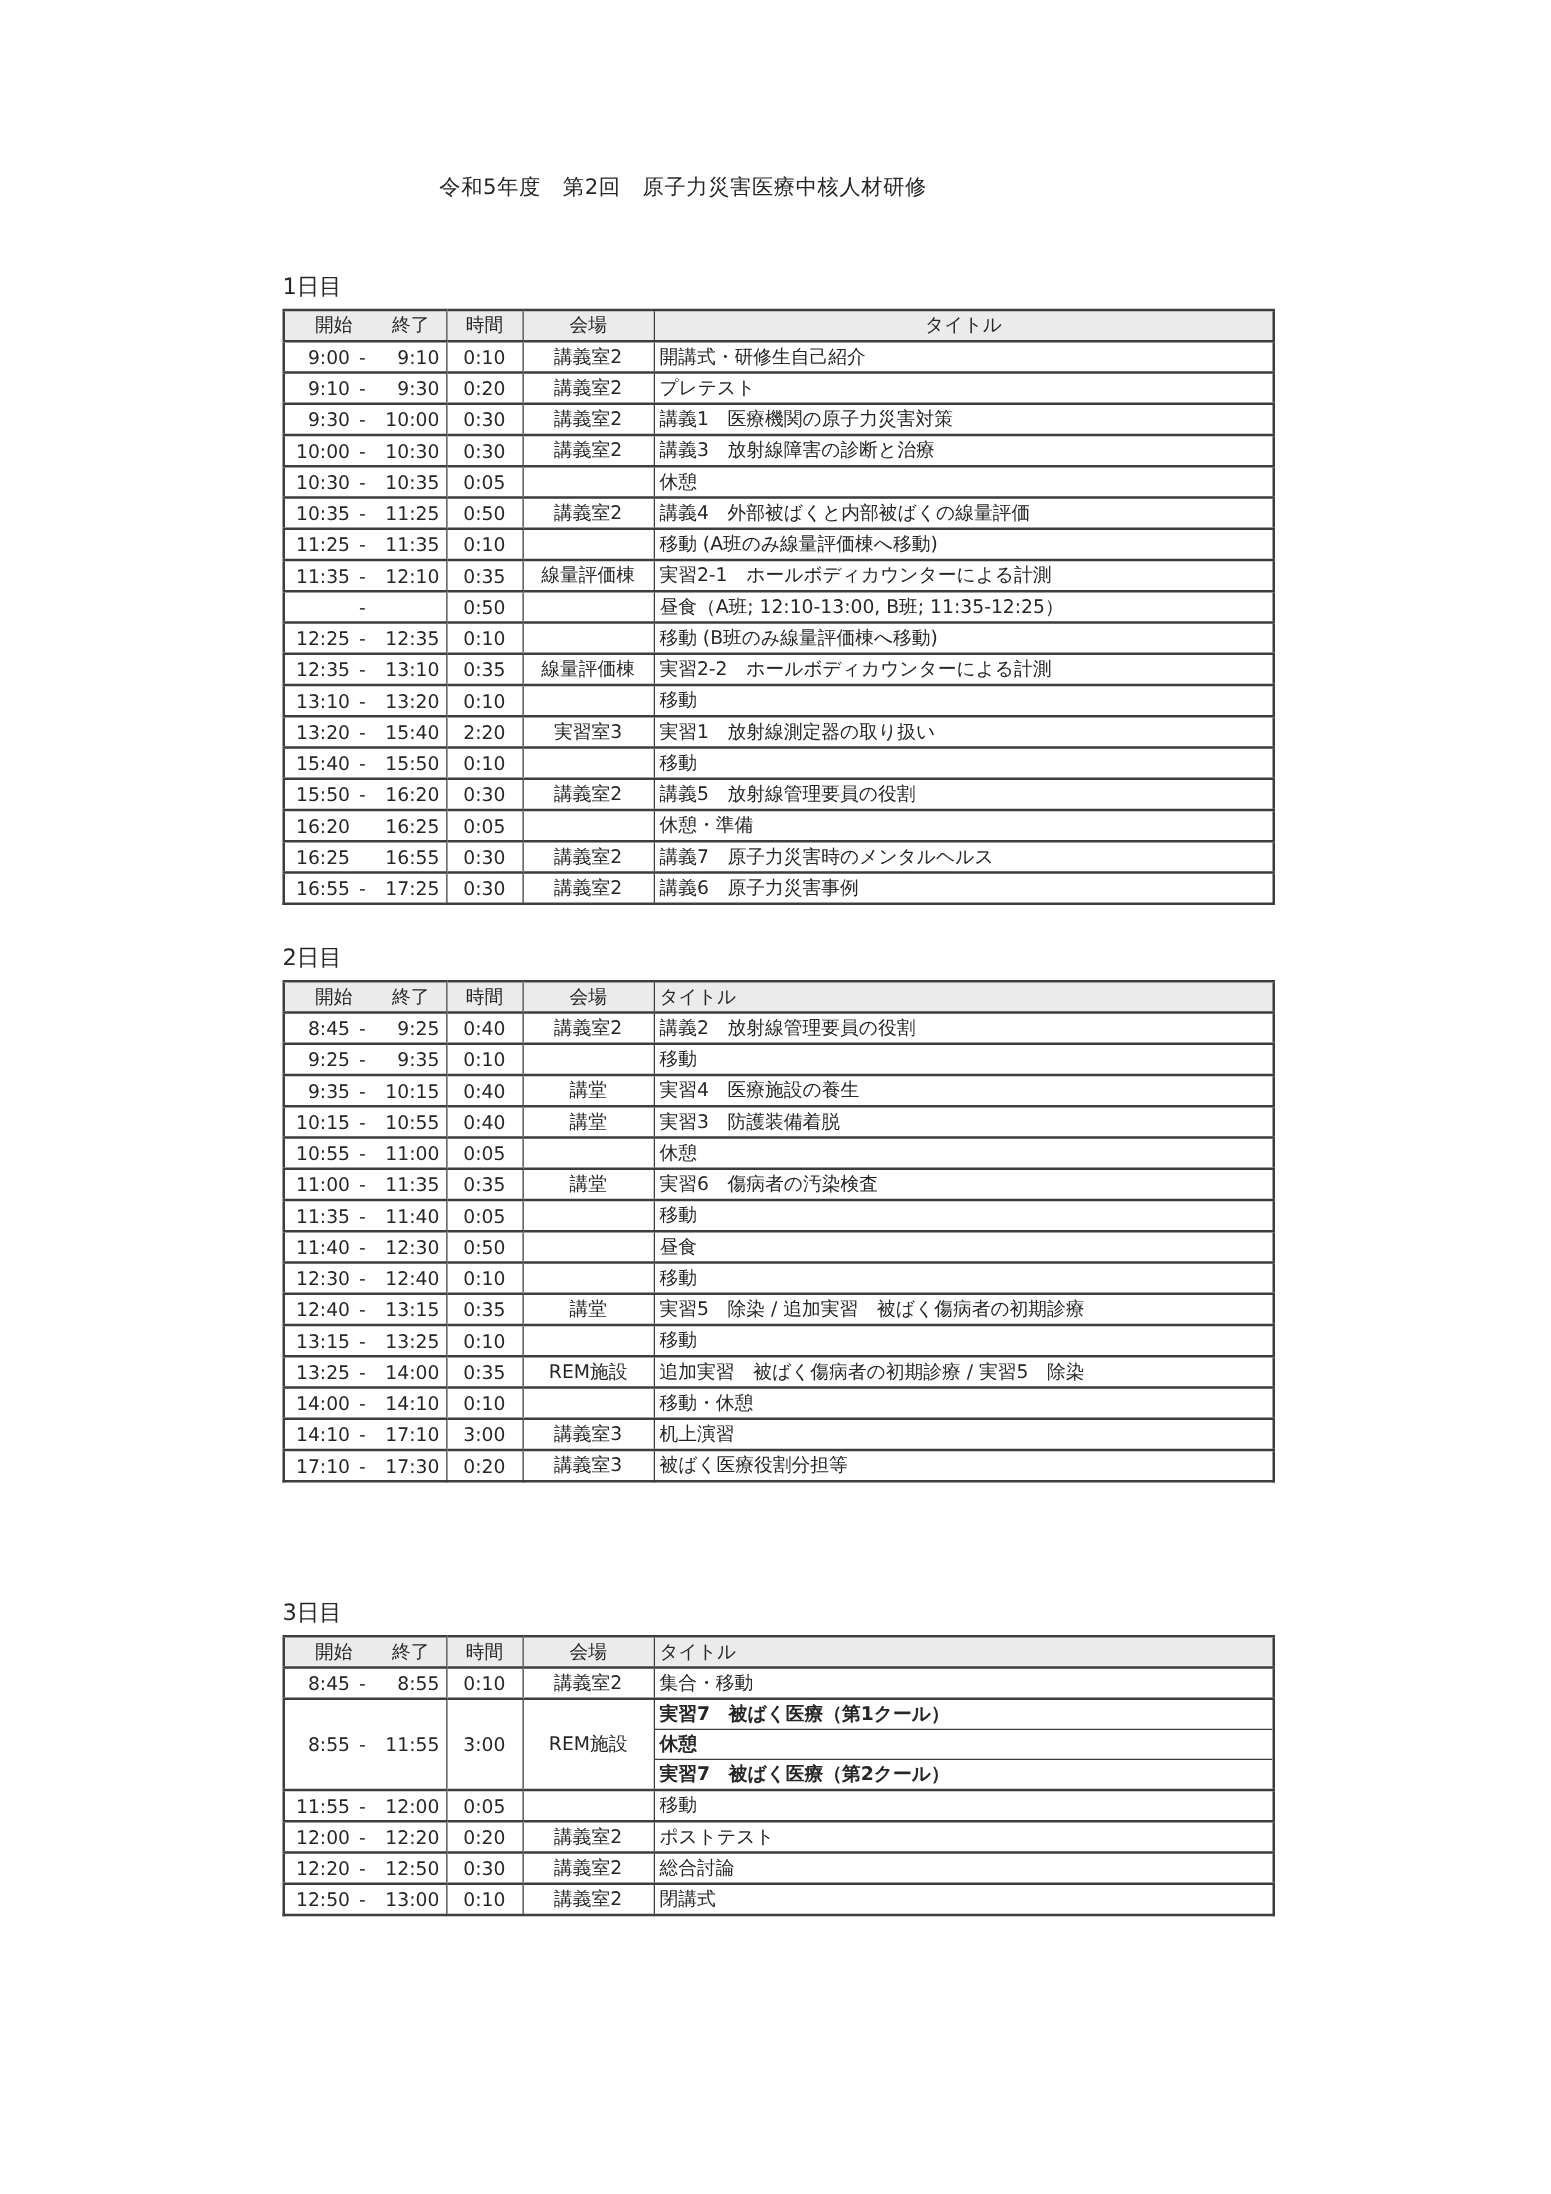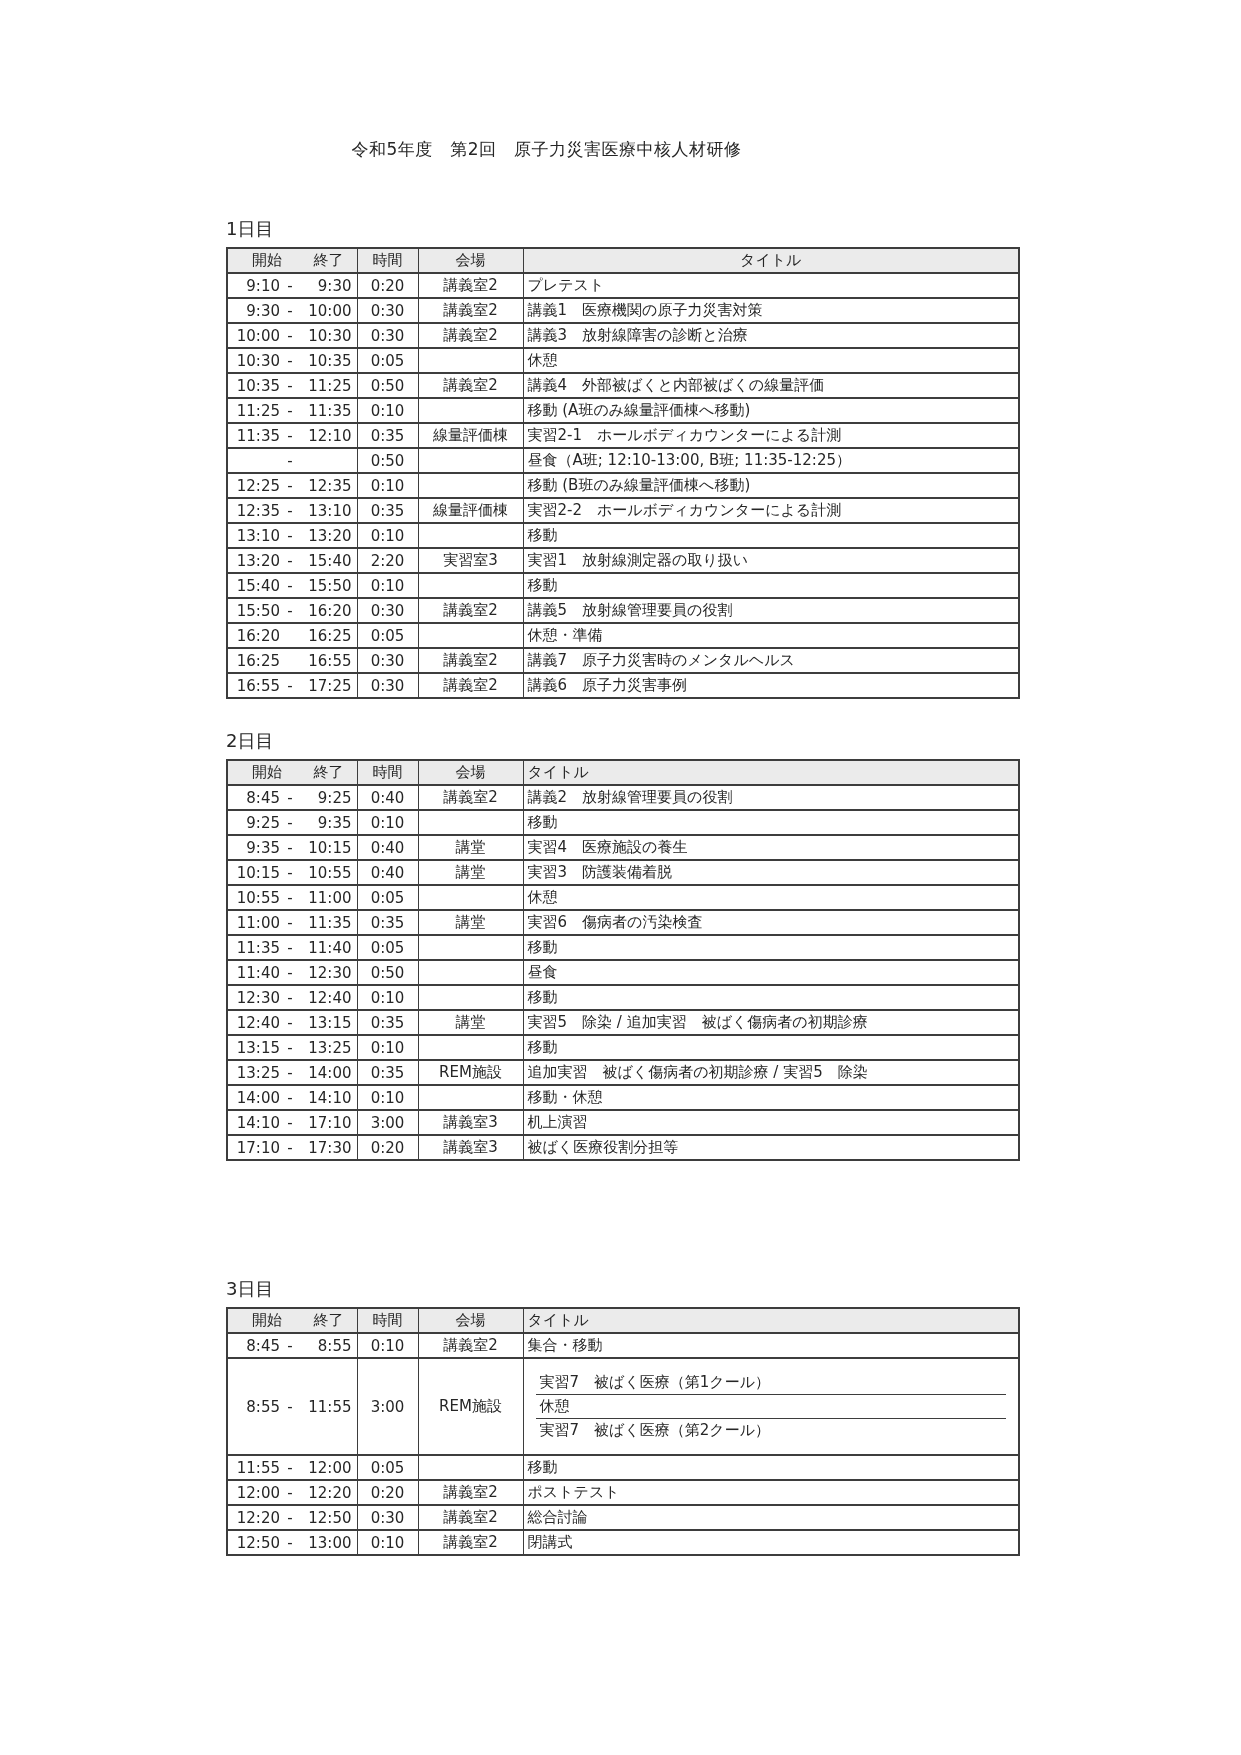"9:00" tr { html: none -> <tr> <td> <div> <span>9:00</span> <span>-</span> <span>9:10</span> </div> </td> <td>0:10</td> <td>講義室2</td> <td>開講式・研修生自己紹介</td> </tr> }
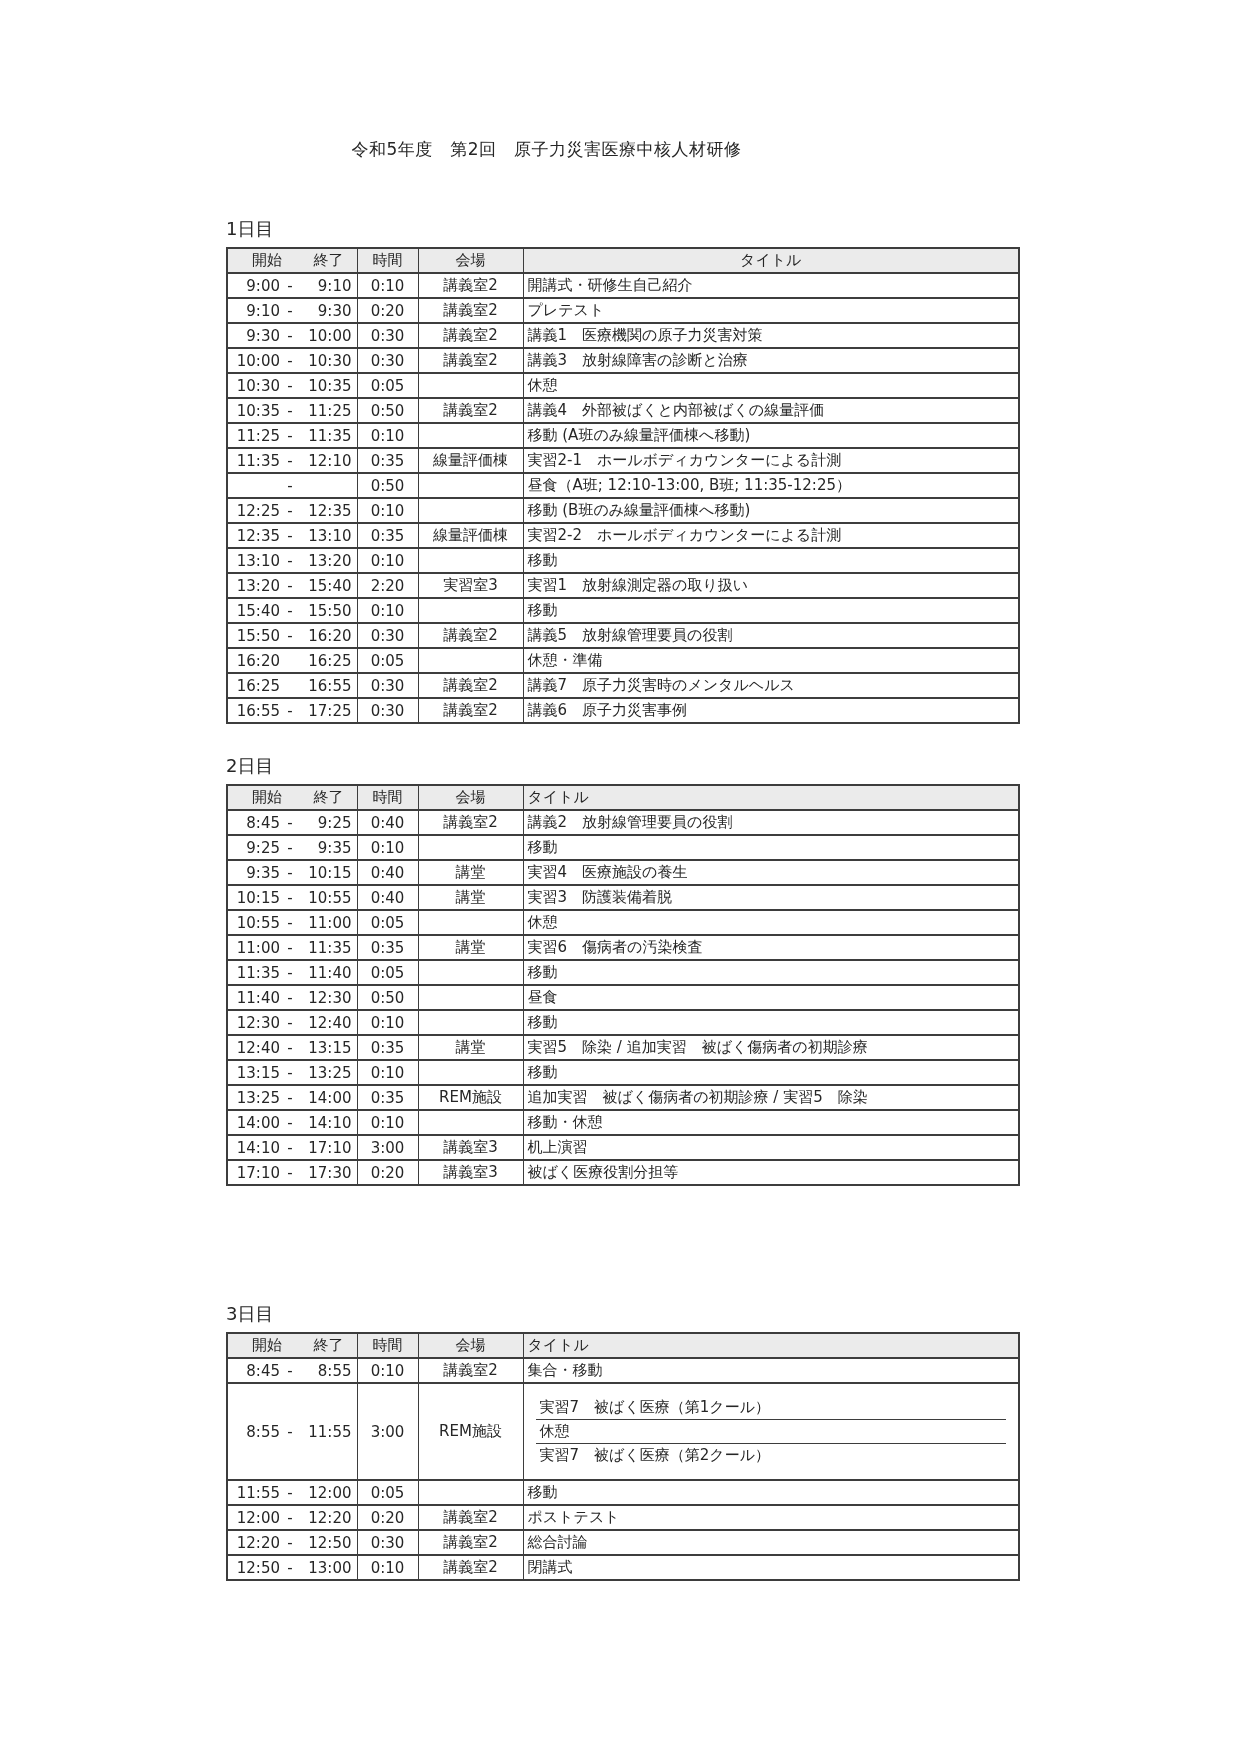"3日目" .day-section.day-2 { margin-top: 116px -> 92px }
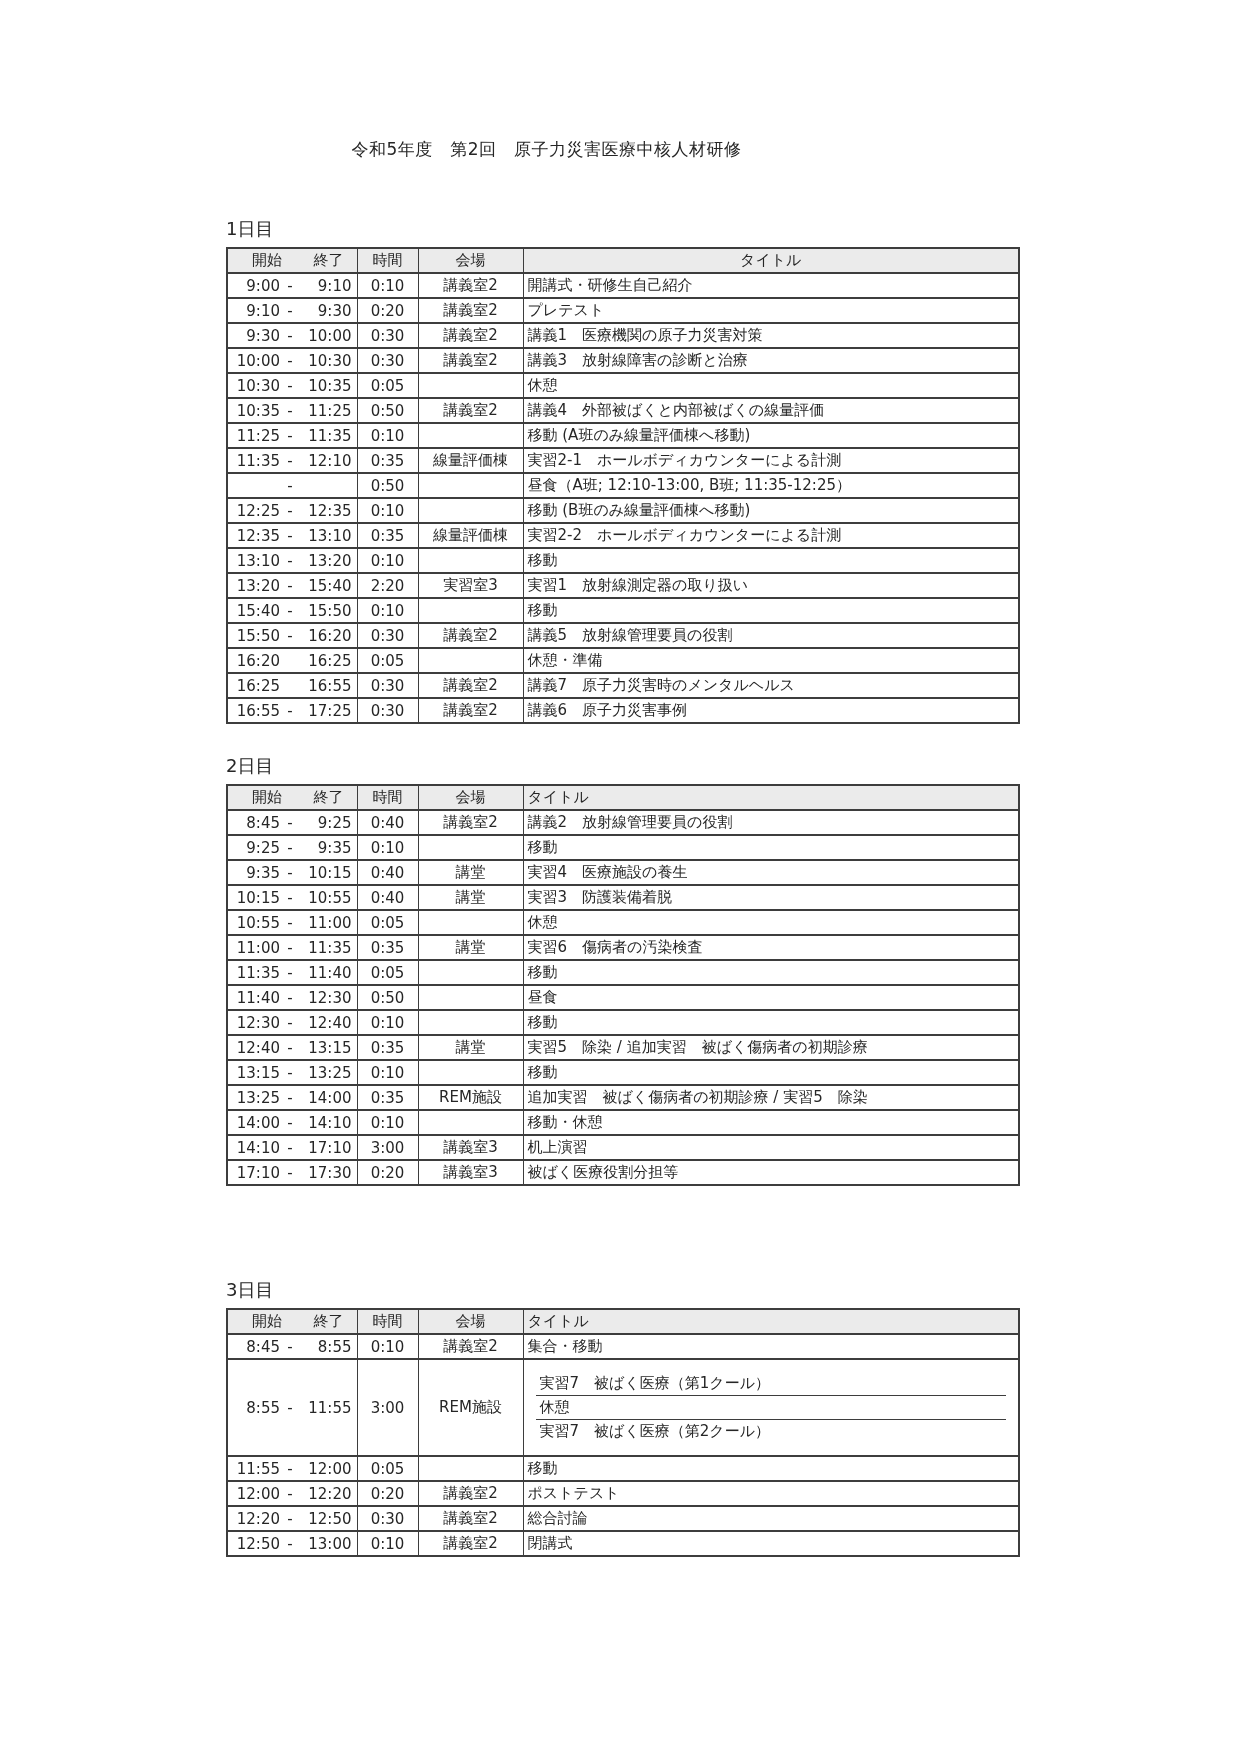"実習7 被ばく医療（第1クール）" td.multi { font-weight: none -> bold; padding: 12px -> 0 }
